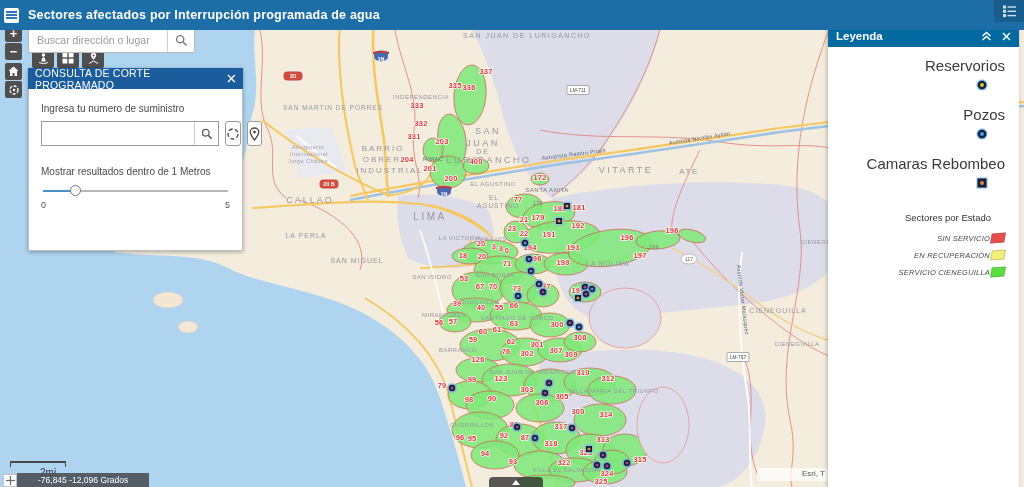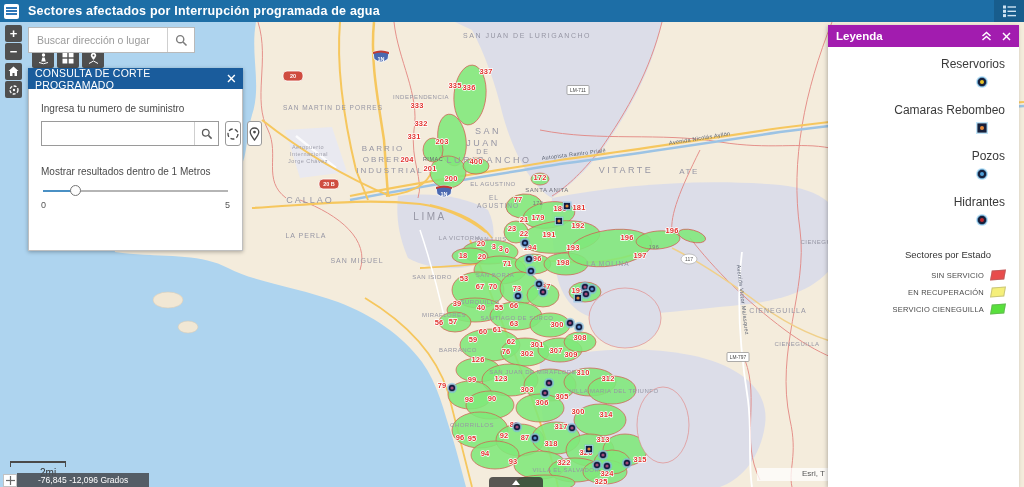"Sectores afectados por Interrupción" #header { height: 22px -> 30px }
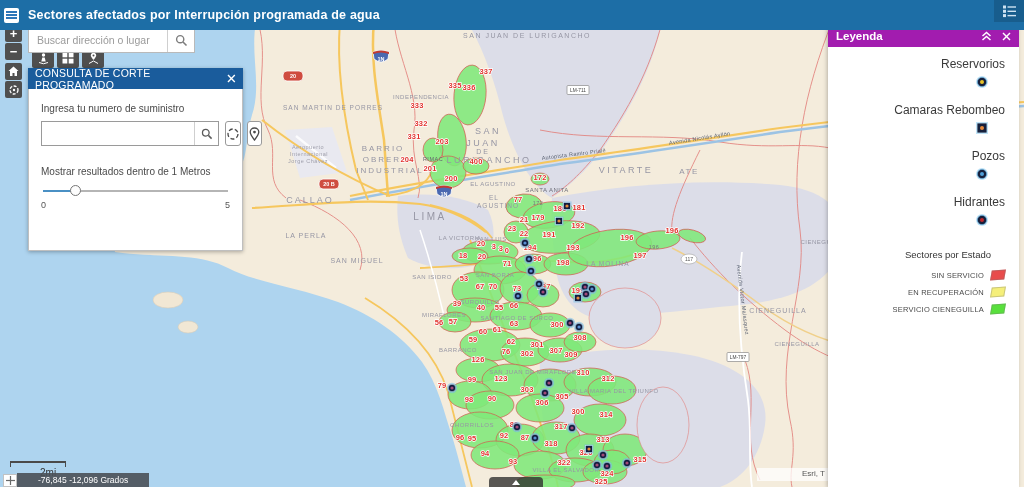"Leyenda" #legend-header { background: #a21caf -> #0369a1 }
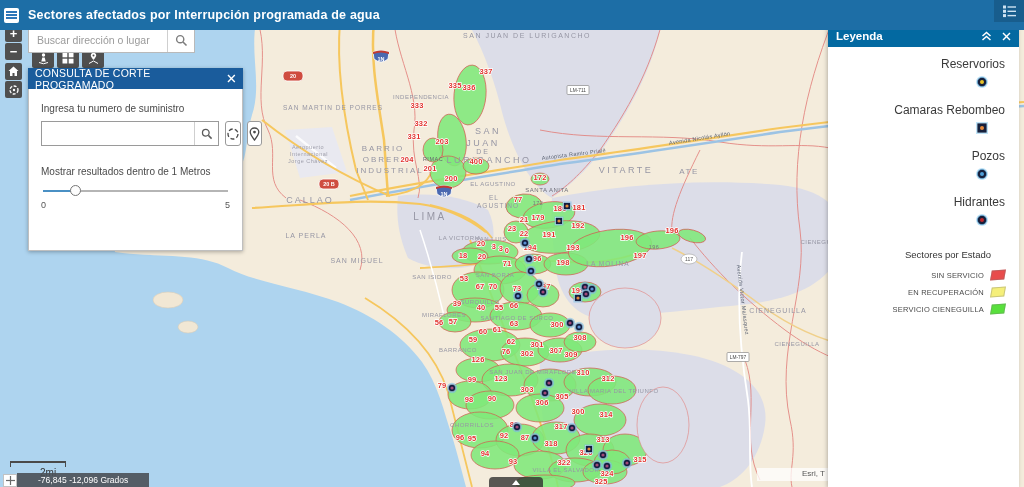"Reservorios" .leg-label { font-size: 12px -> 15px }
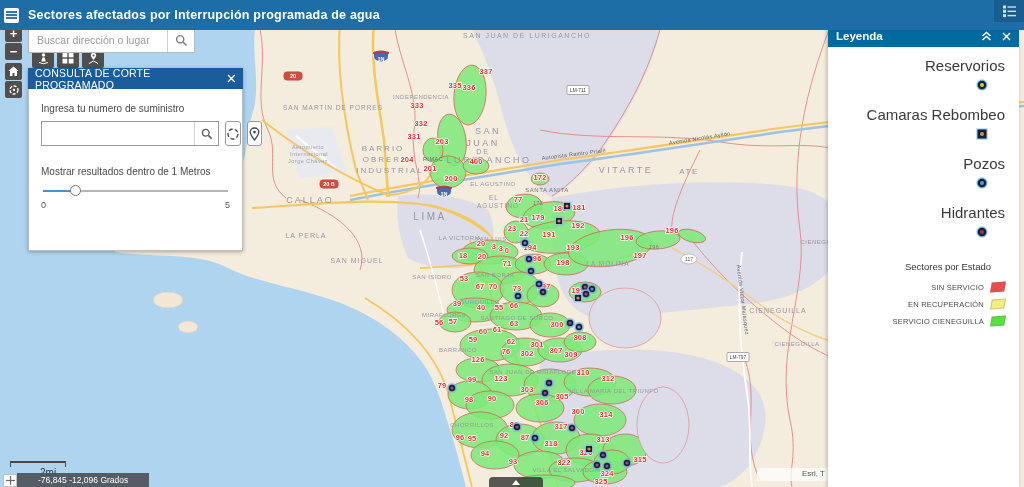"Camaras Rebombeo" div.leg-item { order: before "Pozos" -> after "Pozos" }
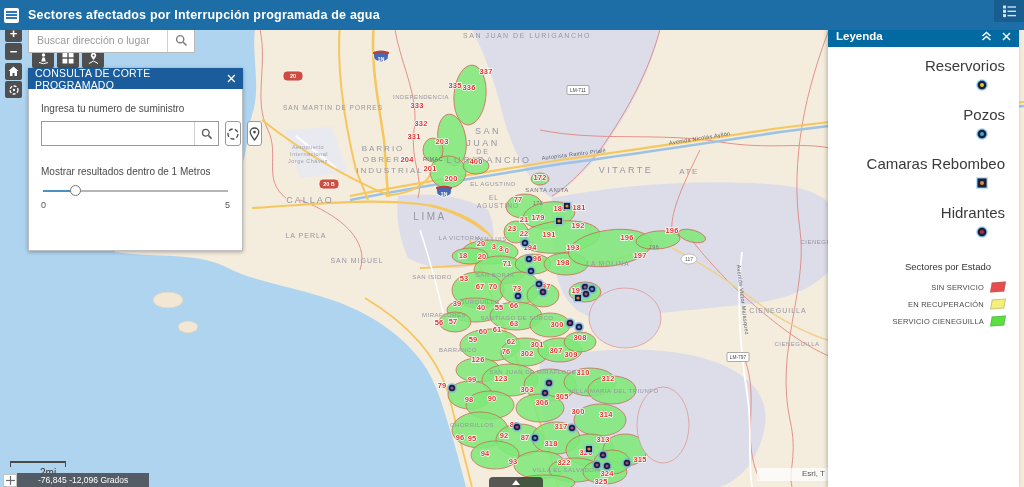"Hidrantes" div.leg-item { html: <div> <div>Hidrantes</div> <span><svg> <circle></circle> <circle></circle> <circle></circle> </svg></span> </div> -> none }
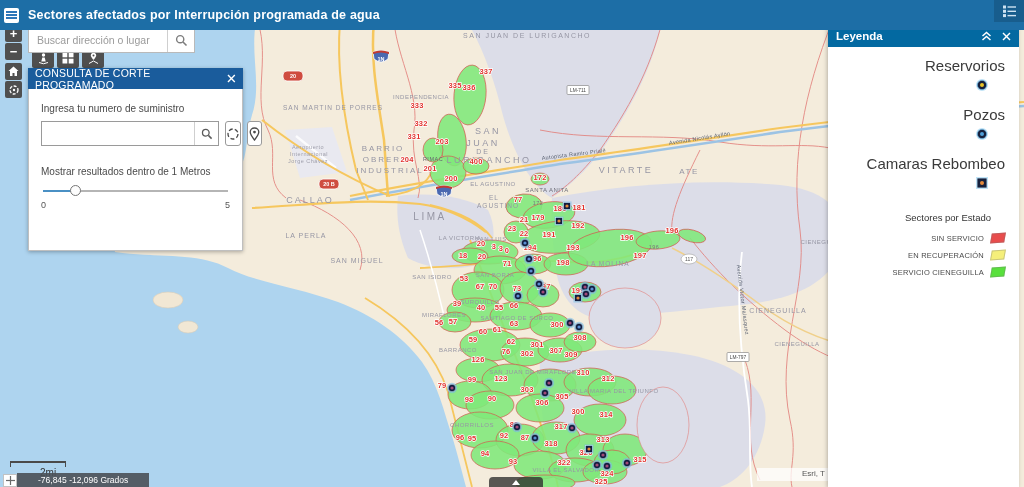"SIN SERVICIO" .status-row { font-style: none -> italic; gap: 7px -> 1px }
